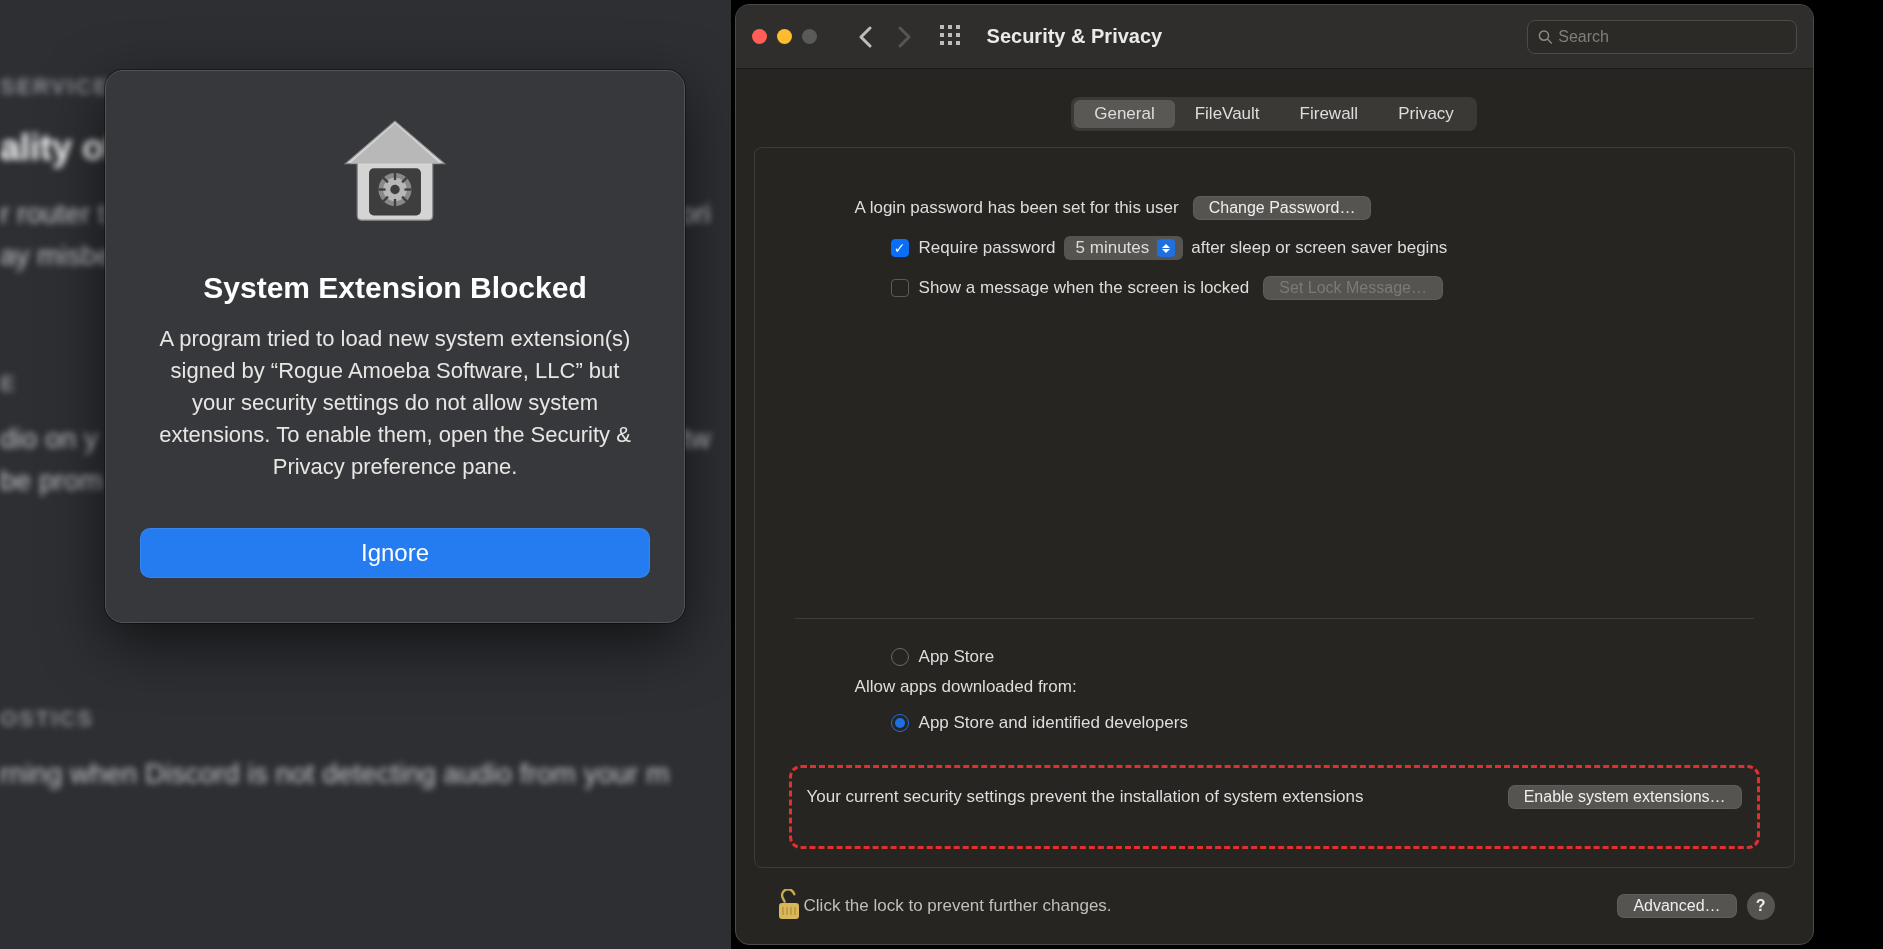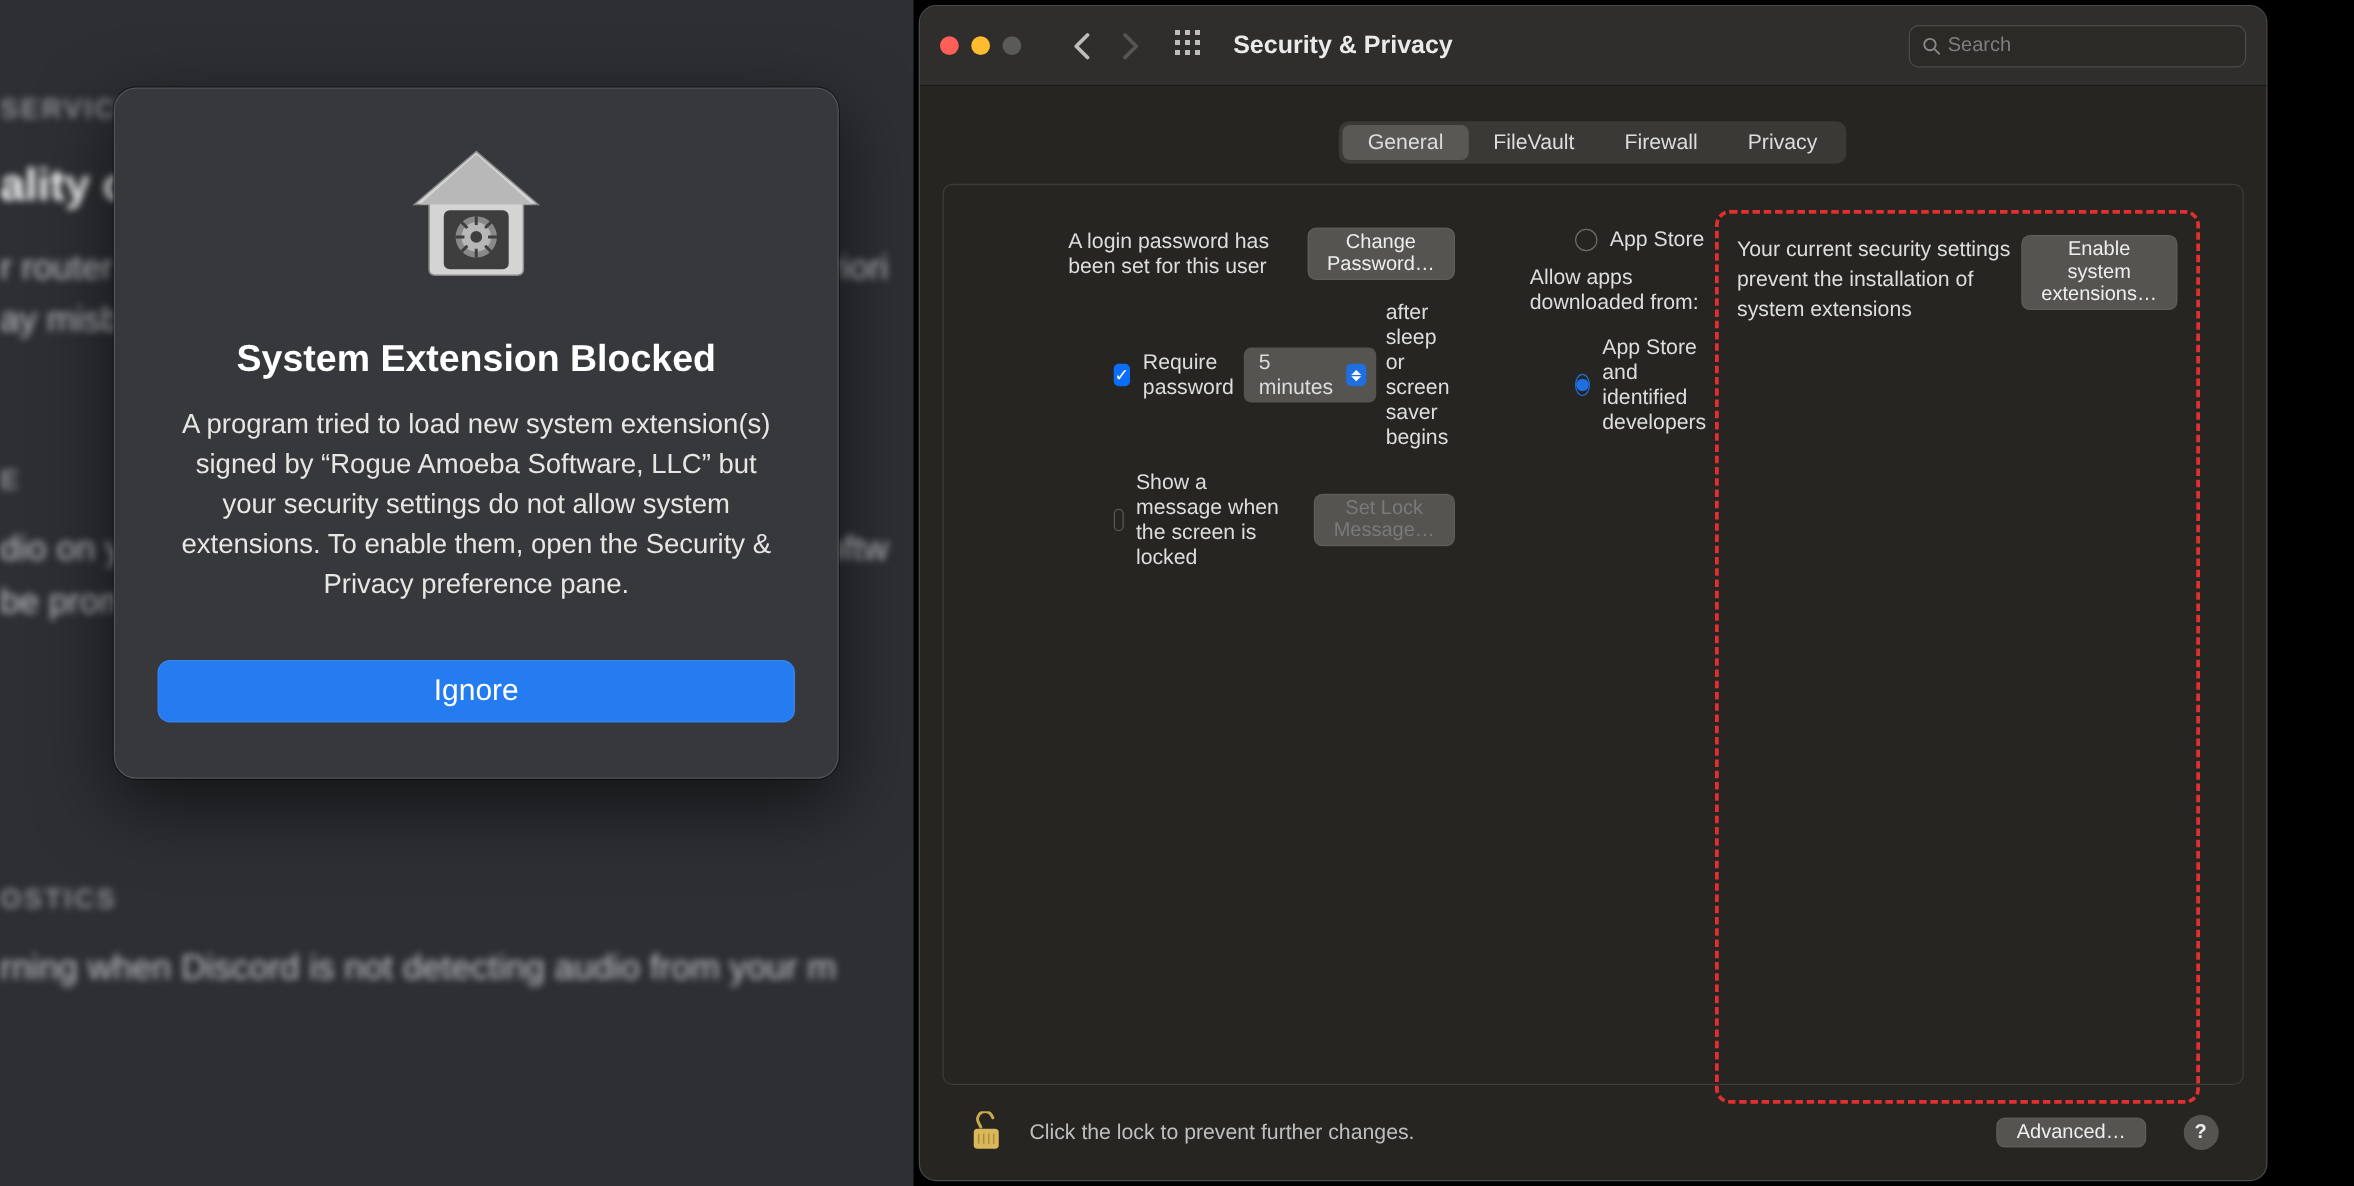"A login password has been" .card { flex-direction: row -> column; padding: 34px 40px 18px 40px -> 48px 40px 18px 40px }
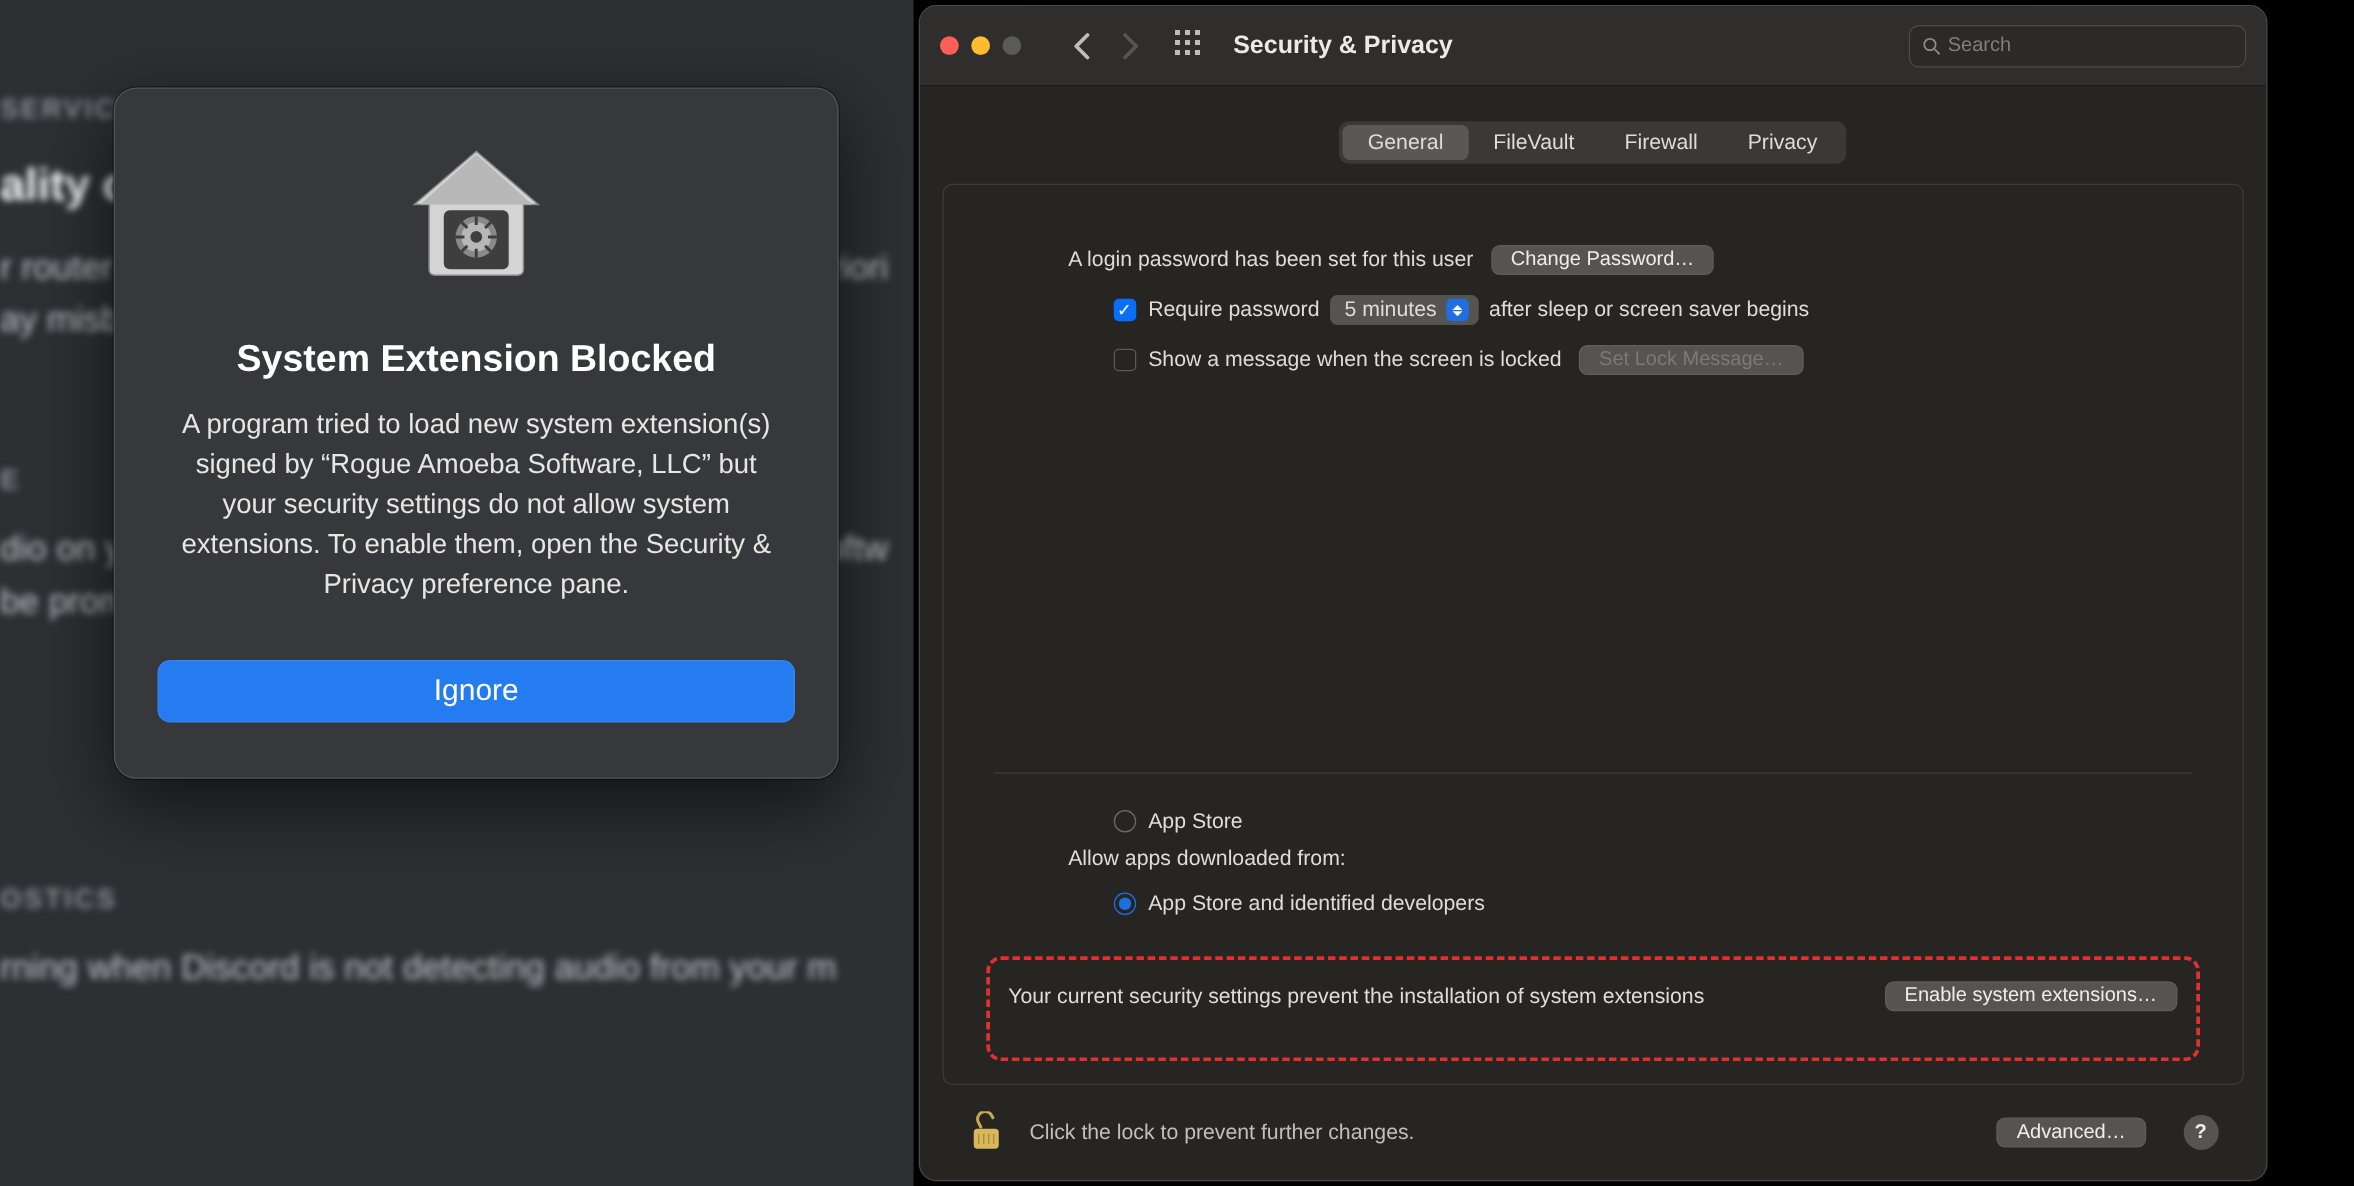"System Extension Blocked" .dialog { left: 91px -> 105px }
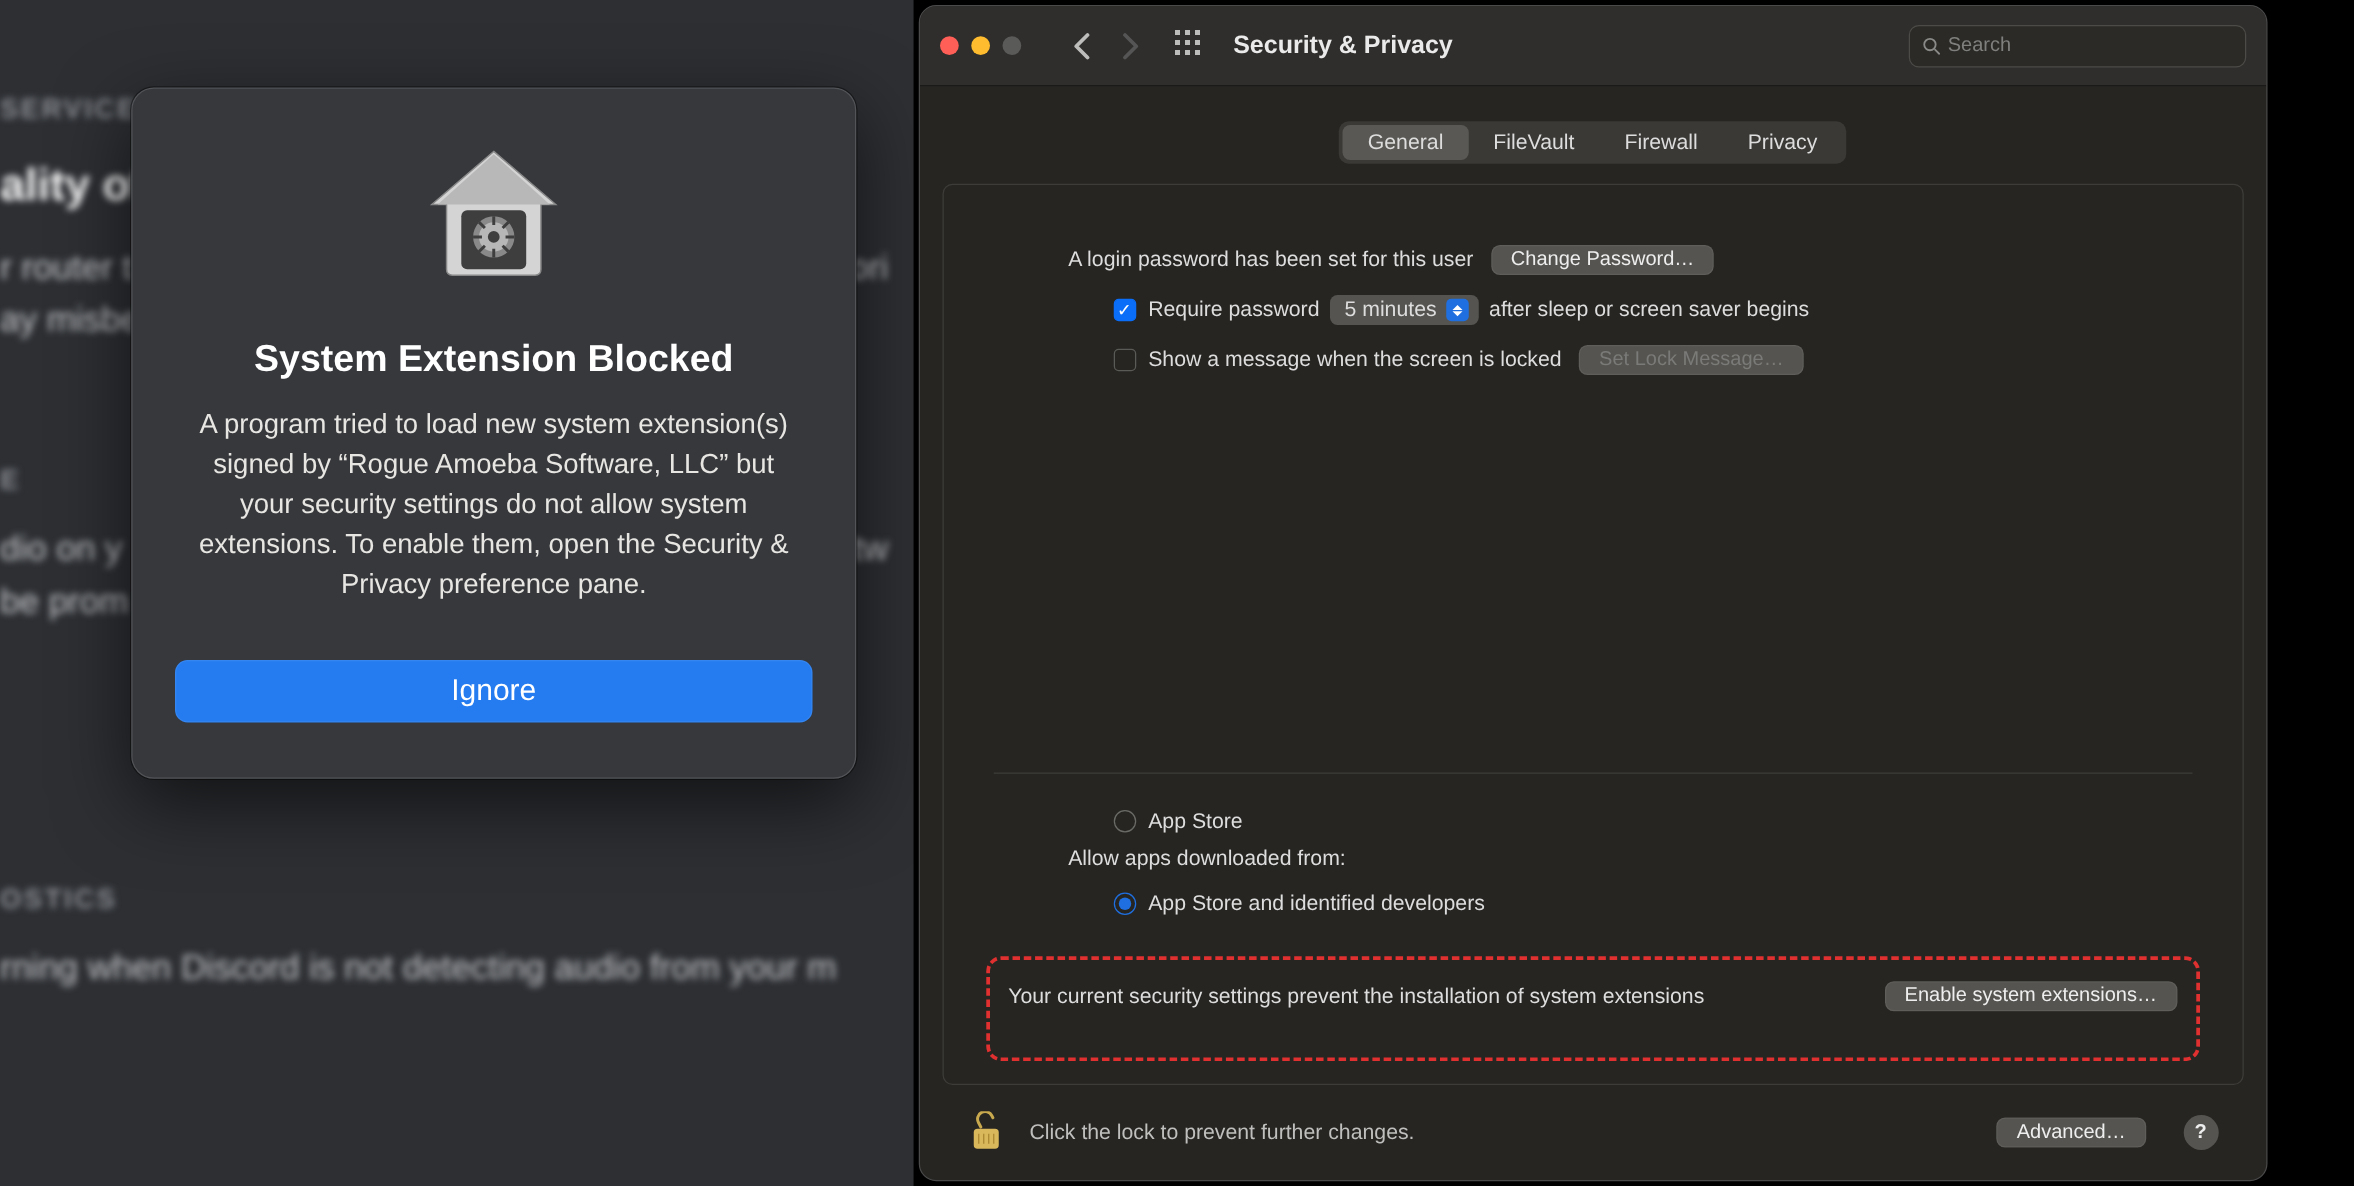"Click the lock to prevent" .footer { gap: 20px -> 0 }
